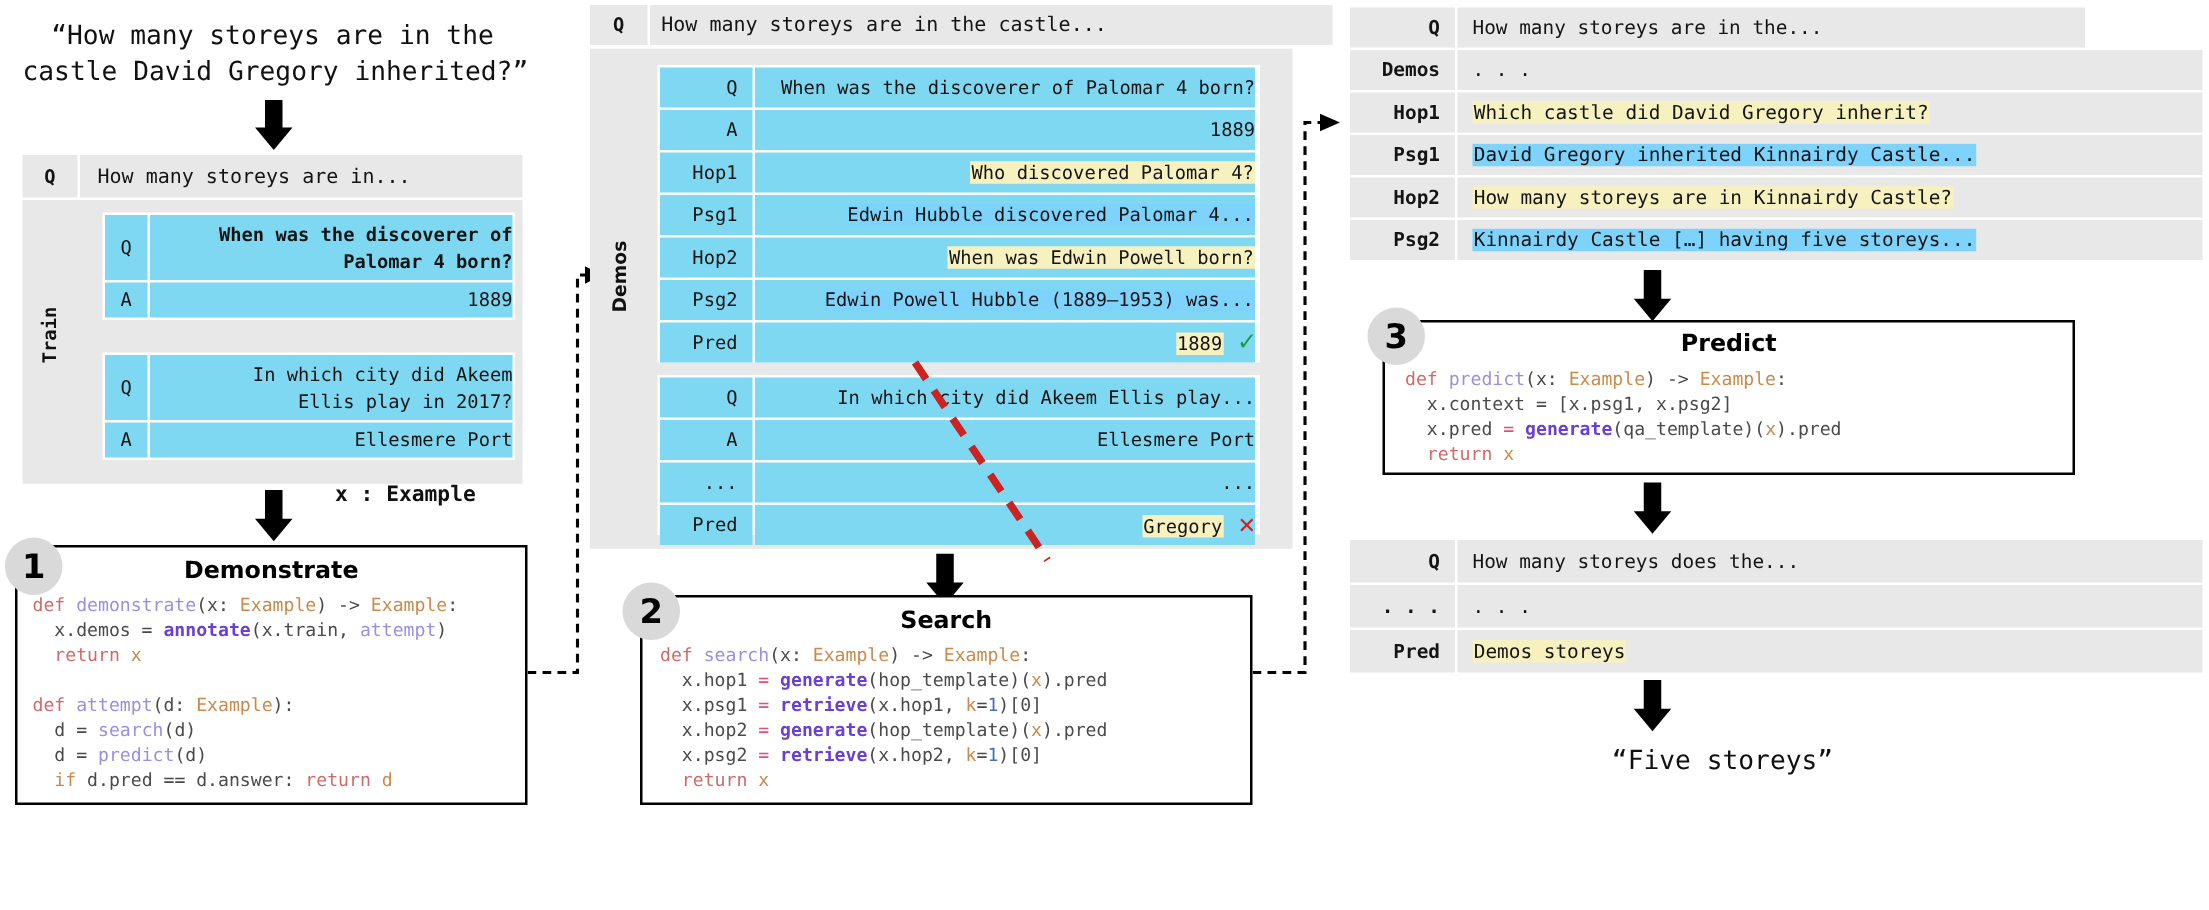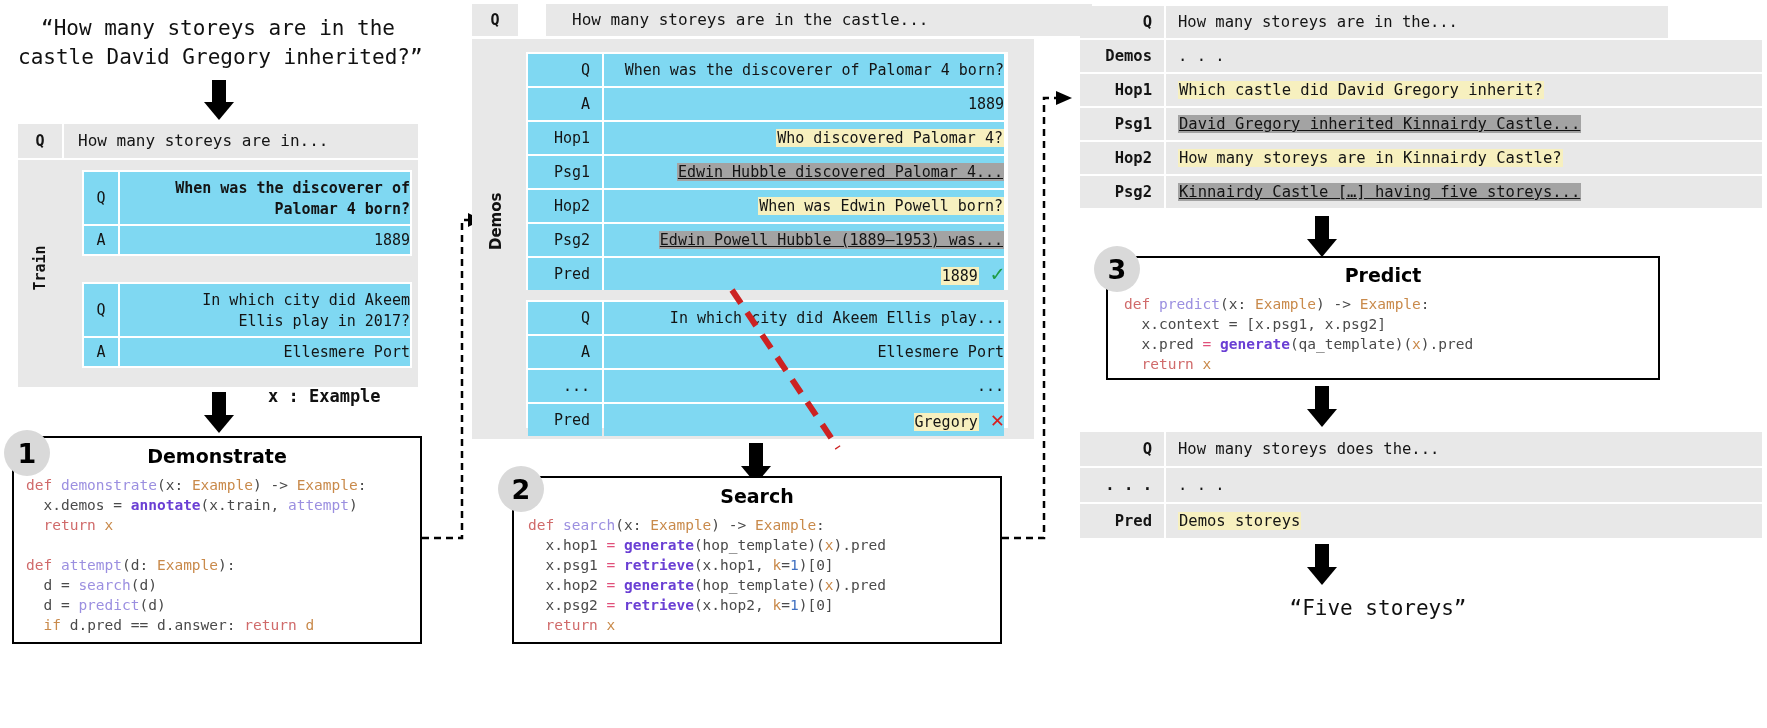"How many storeys are in the" div.abs { margin-left: 26px -> none; padding-left: 26px -> 9px }
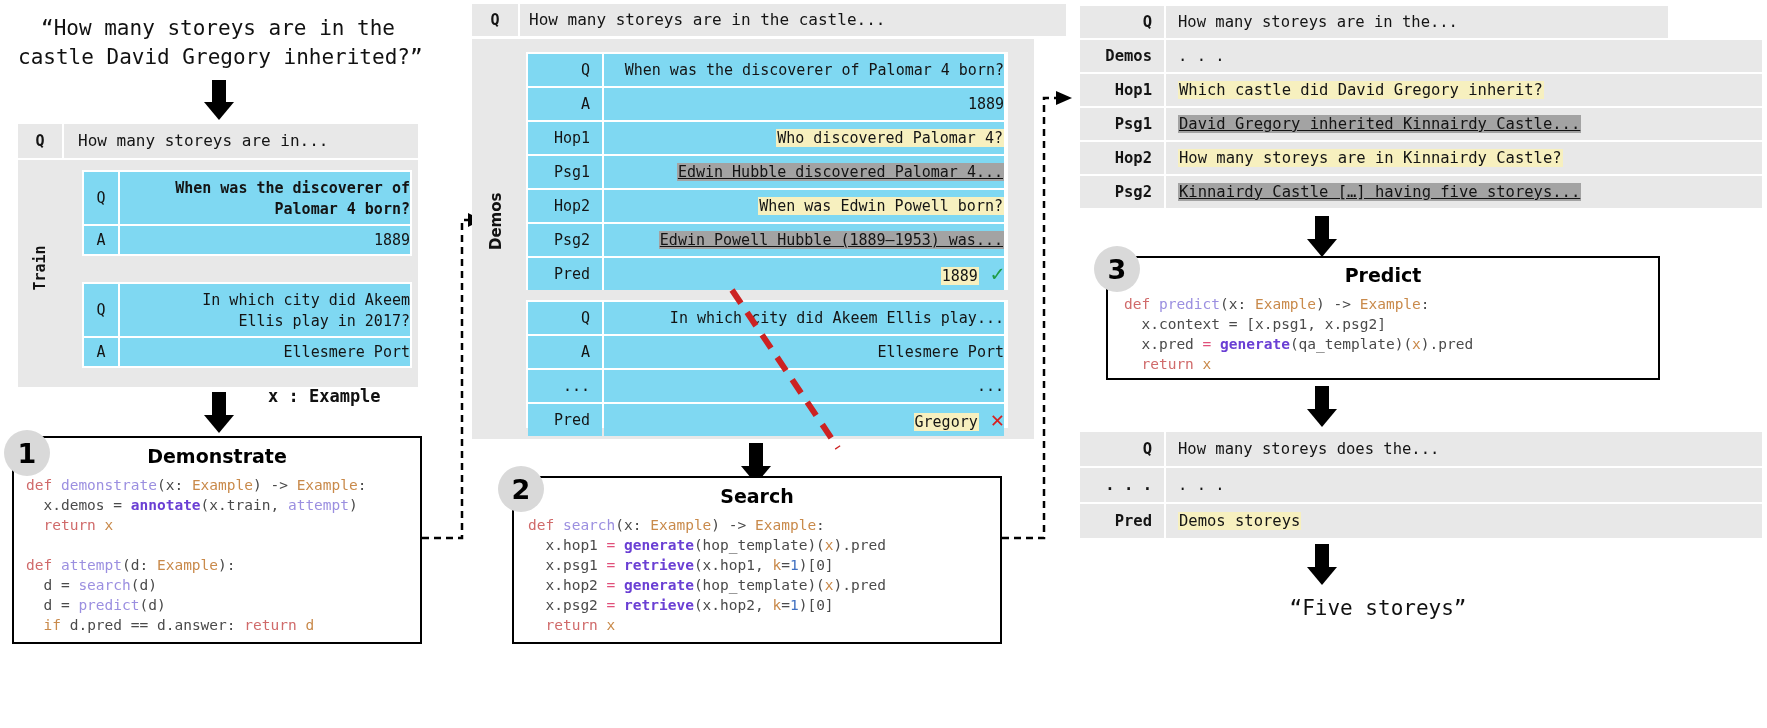"David Gregory inherited Kinnairdy" .hlw { background: #a3a3a3 -> #7dd3fc; text-decoration: underline -> none }
